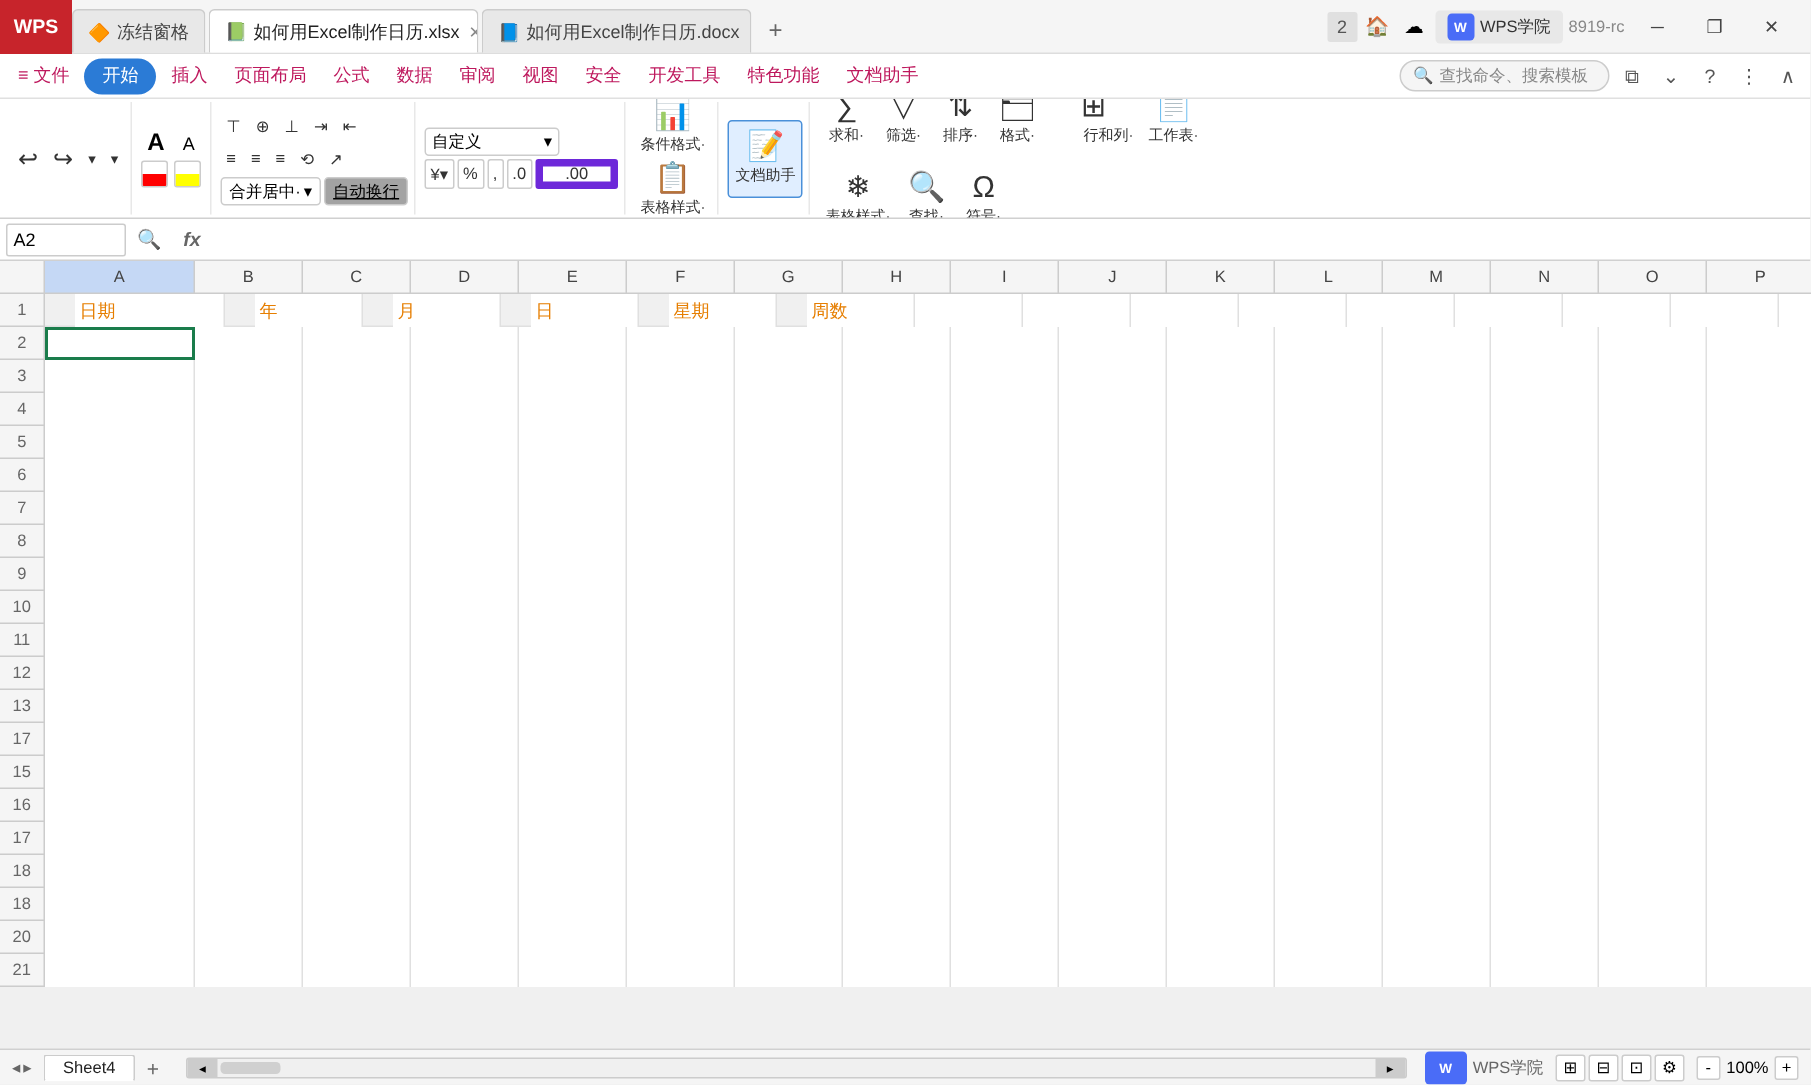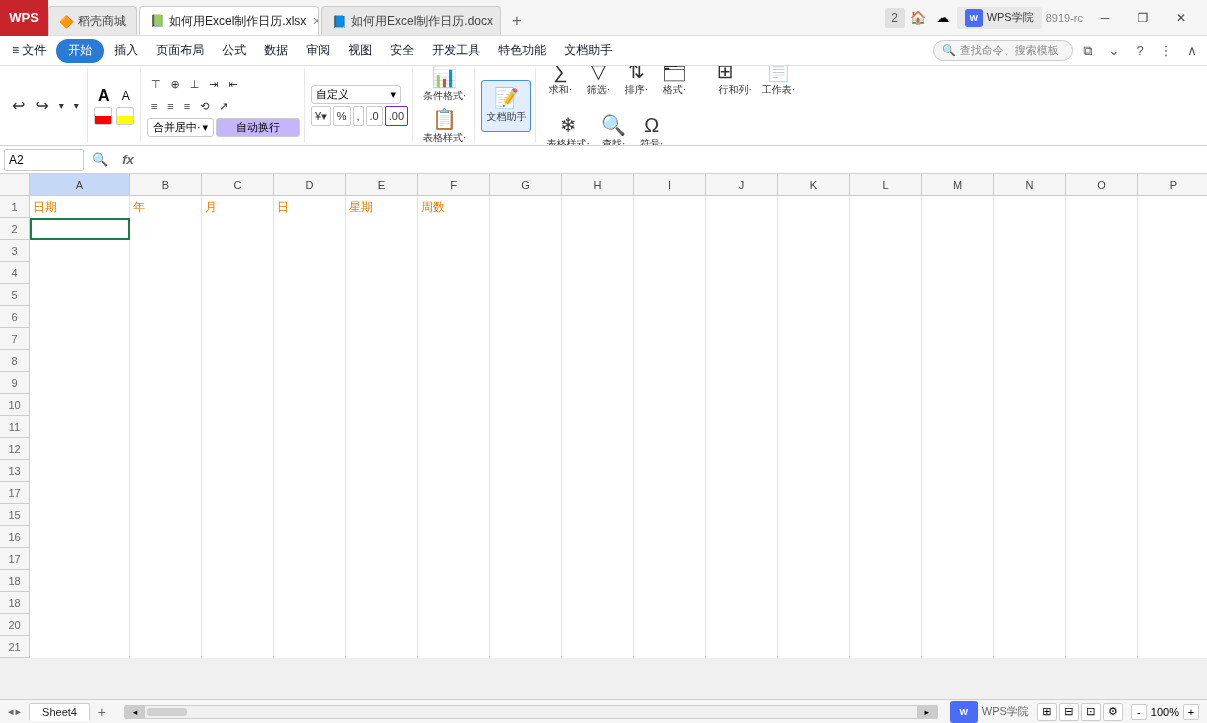"稻壳商城" span { text: 稻壳商城 -> 冻结窗格 }
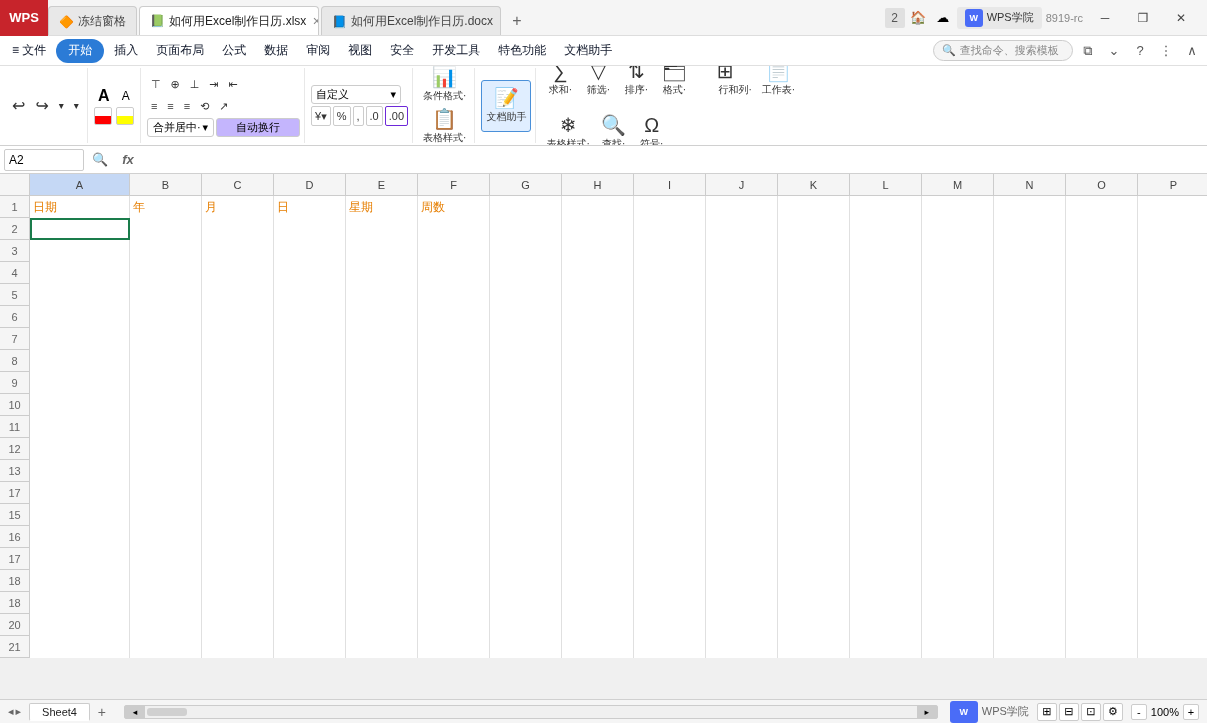"≡ 文件" .menu-item { color: #0f172a -> #be185d }
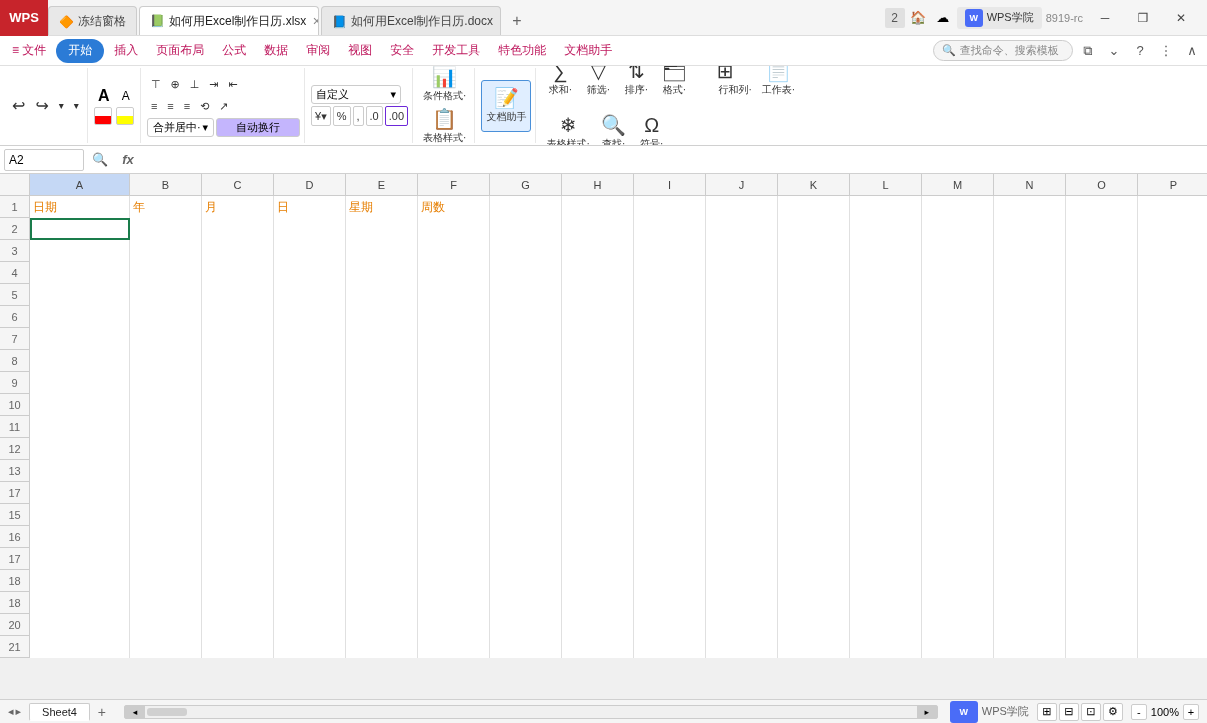".00" div.ribbon-btn-small { border: 1px solid #6d28d9 -> 5px solid #6d28d9; padding: 0 3px -> 0 15px }
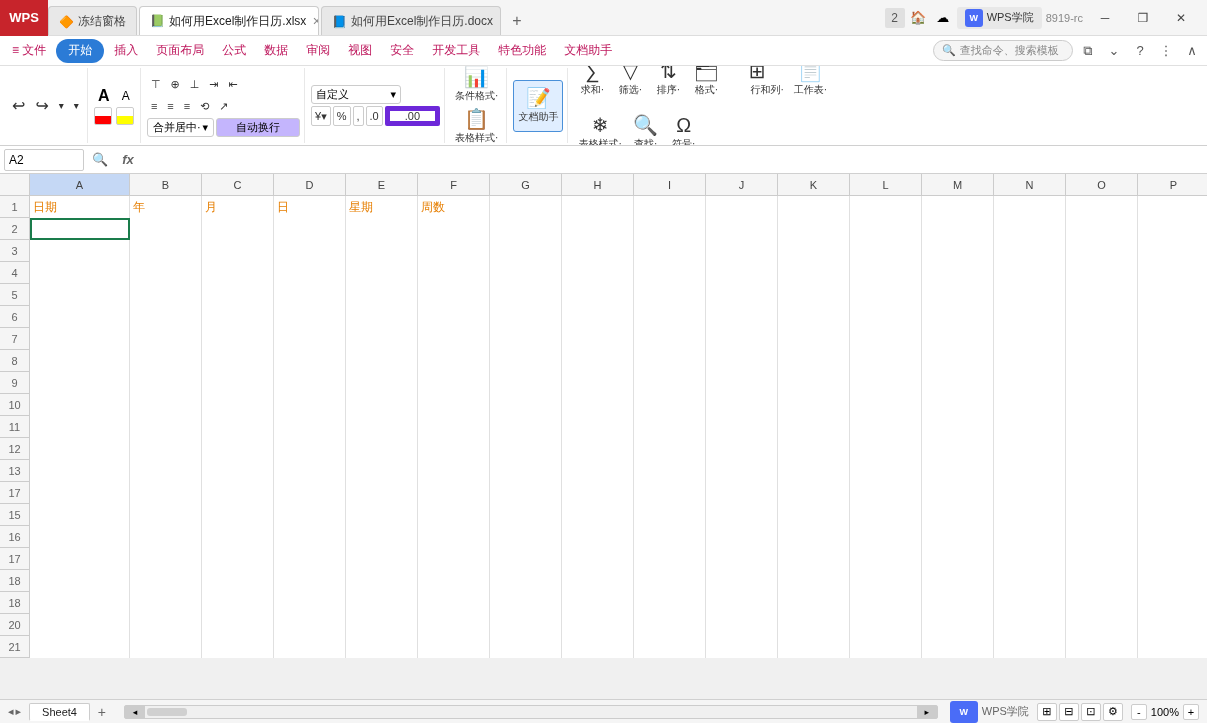"自动换行" .wrap-btn { background: #c4b5fd -> #a3a3a3; padding: 1px 19px -> 1px 5px; text-decoration: none -> underline }
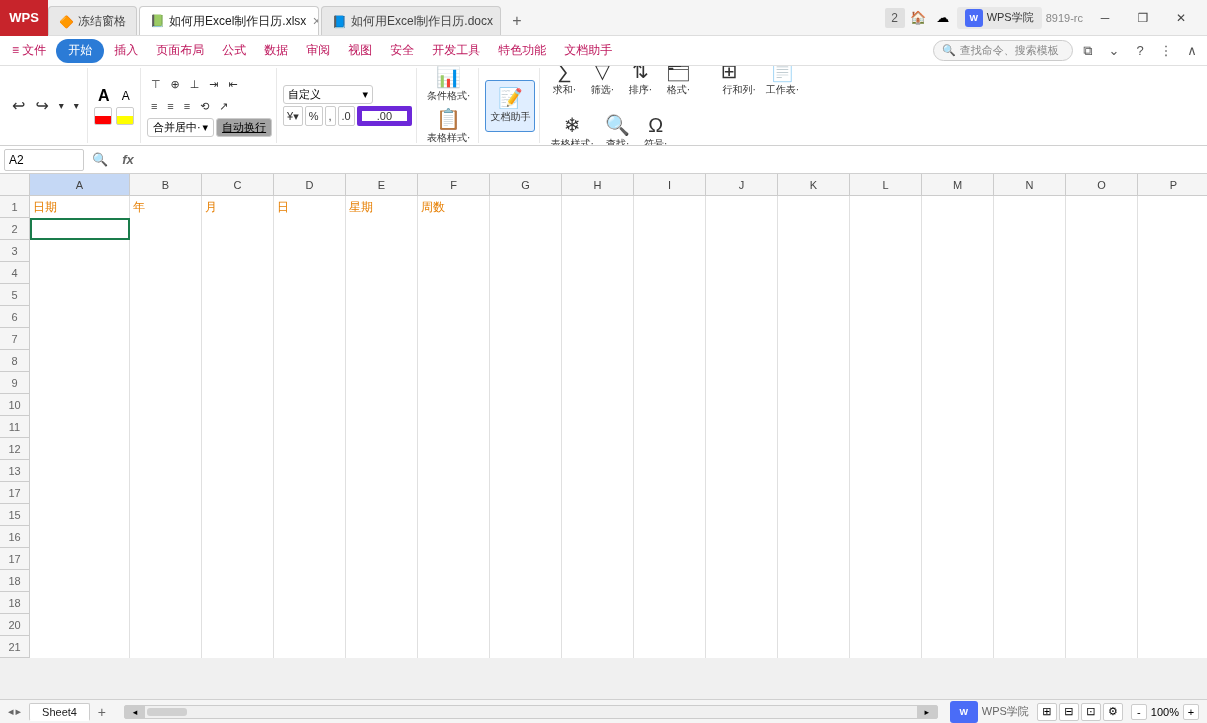"日期" .grid-cell.header-cell { margin-left: none -> 20px }
